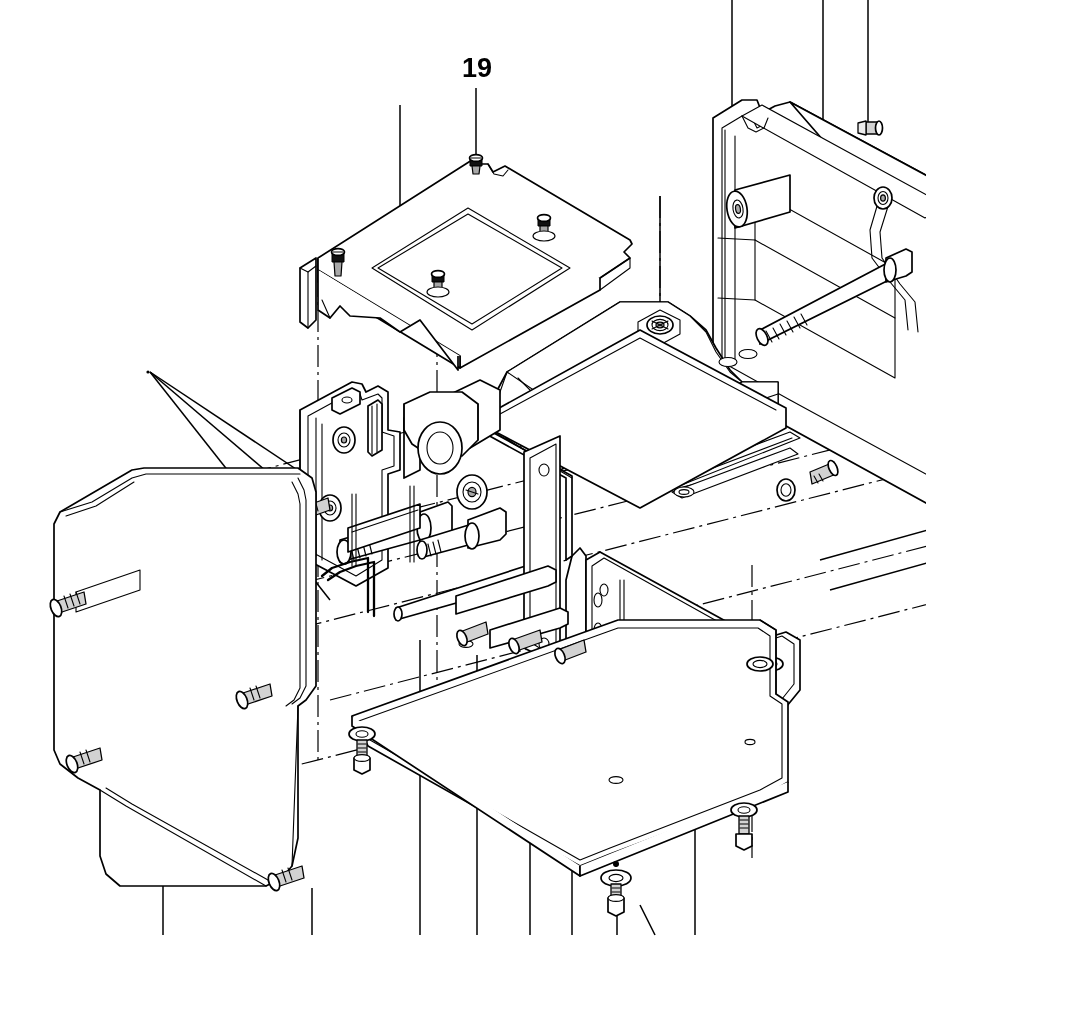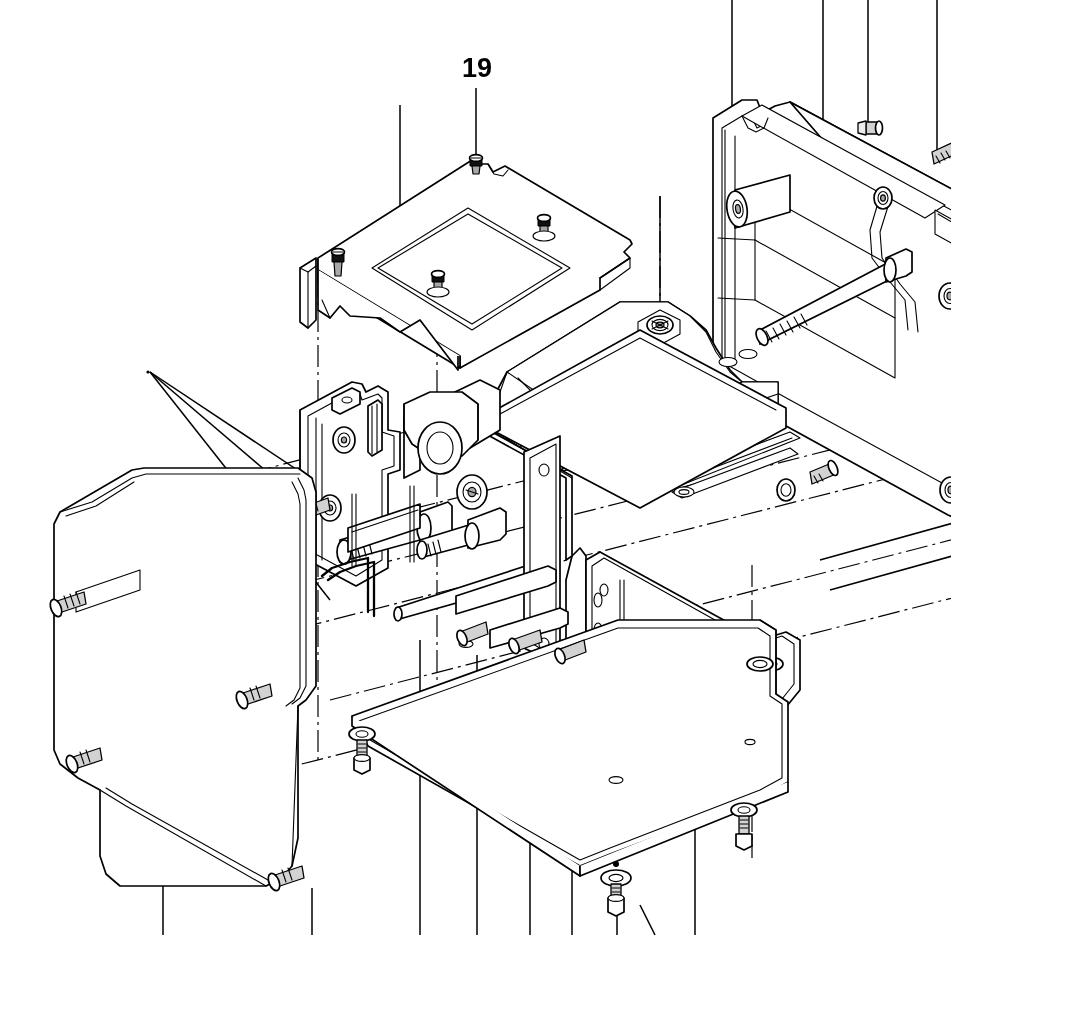"19" #page { padding-left: 25px -> none }
